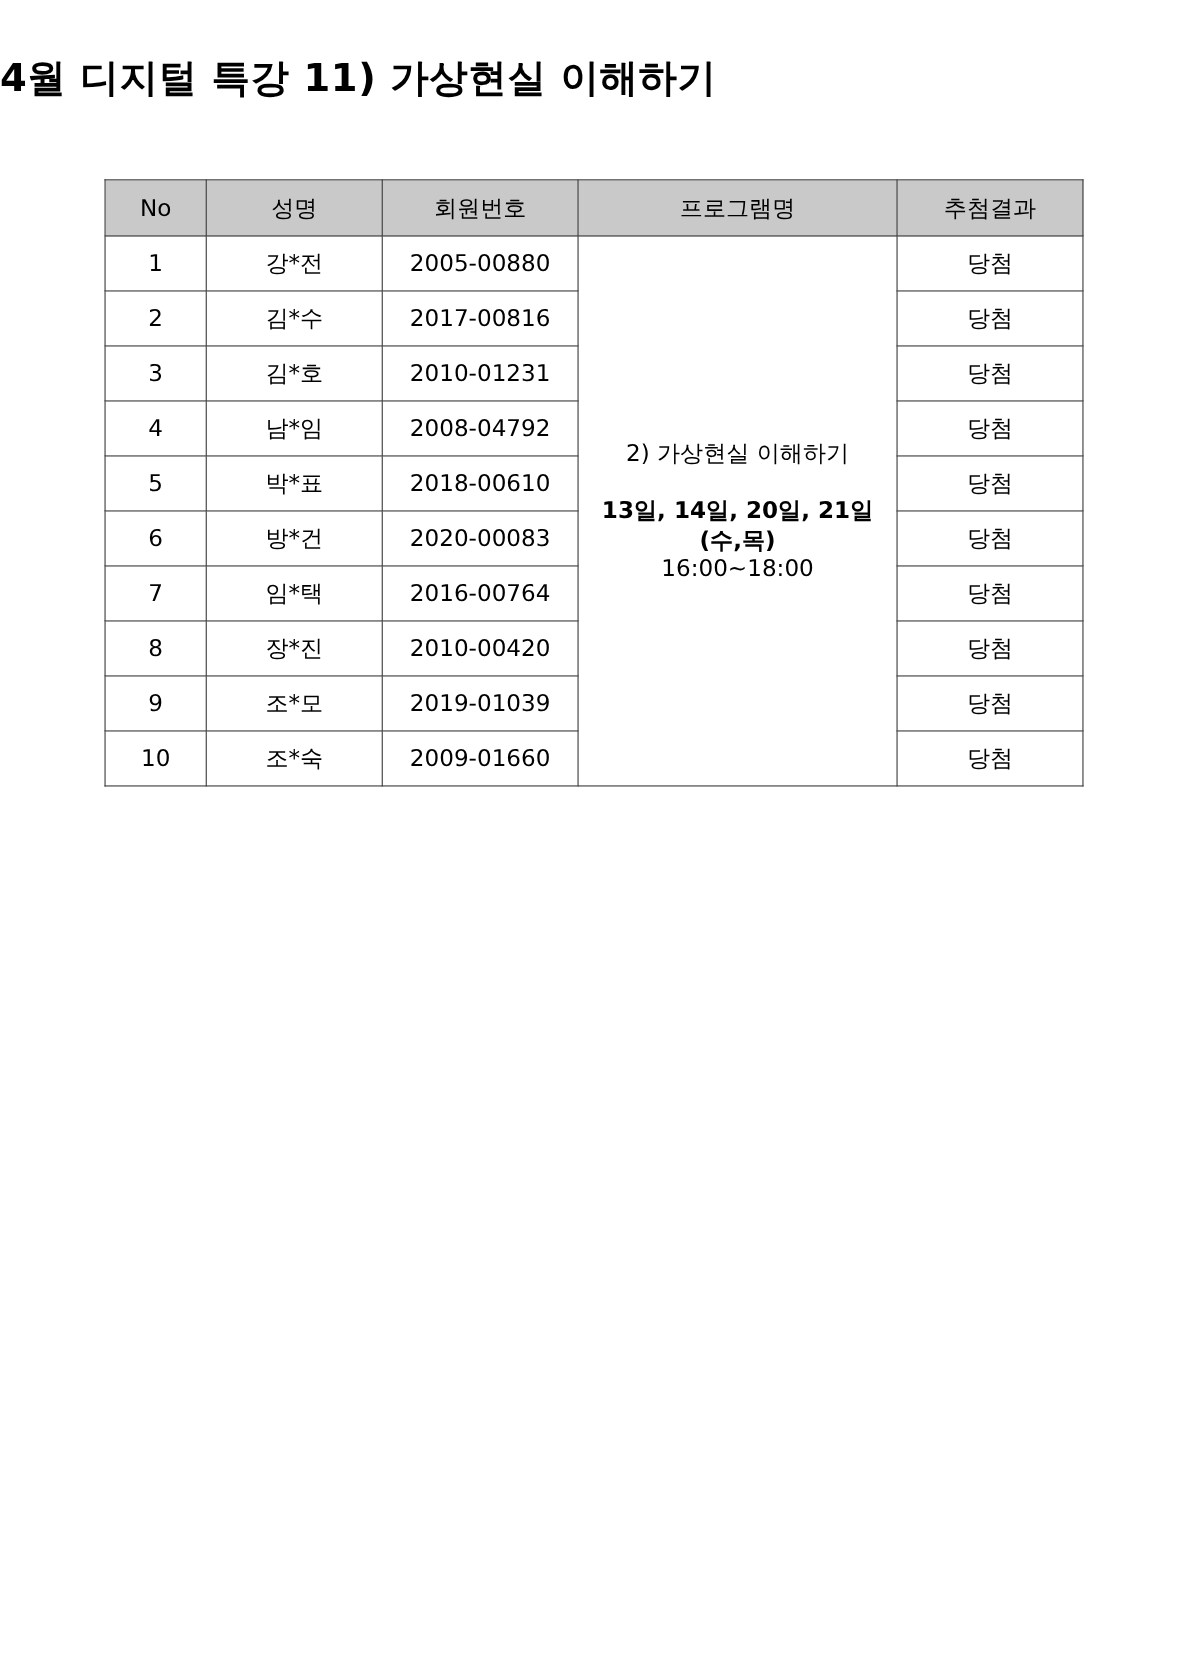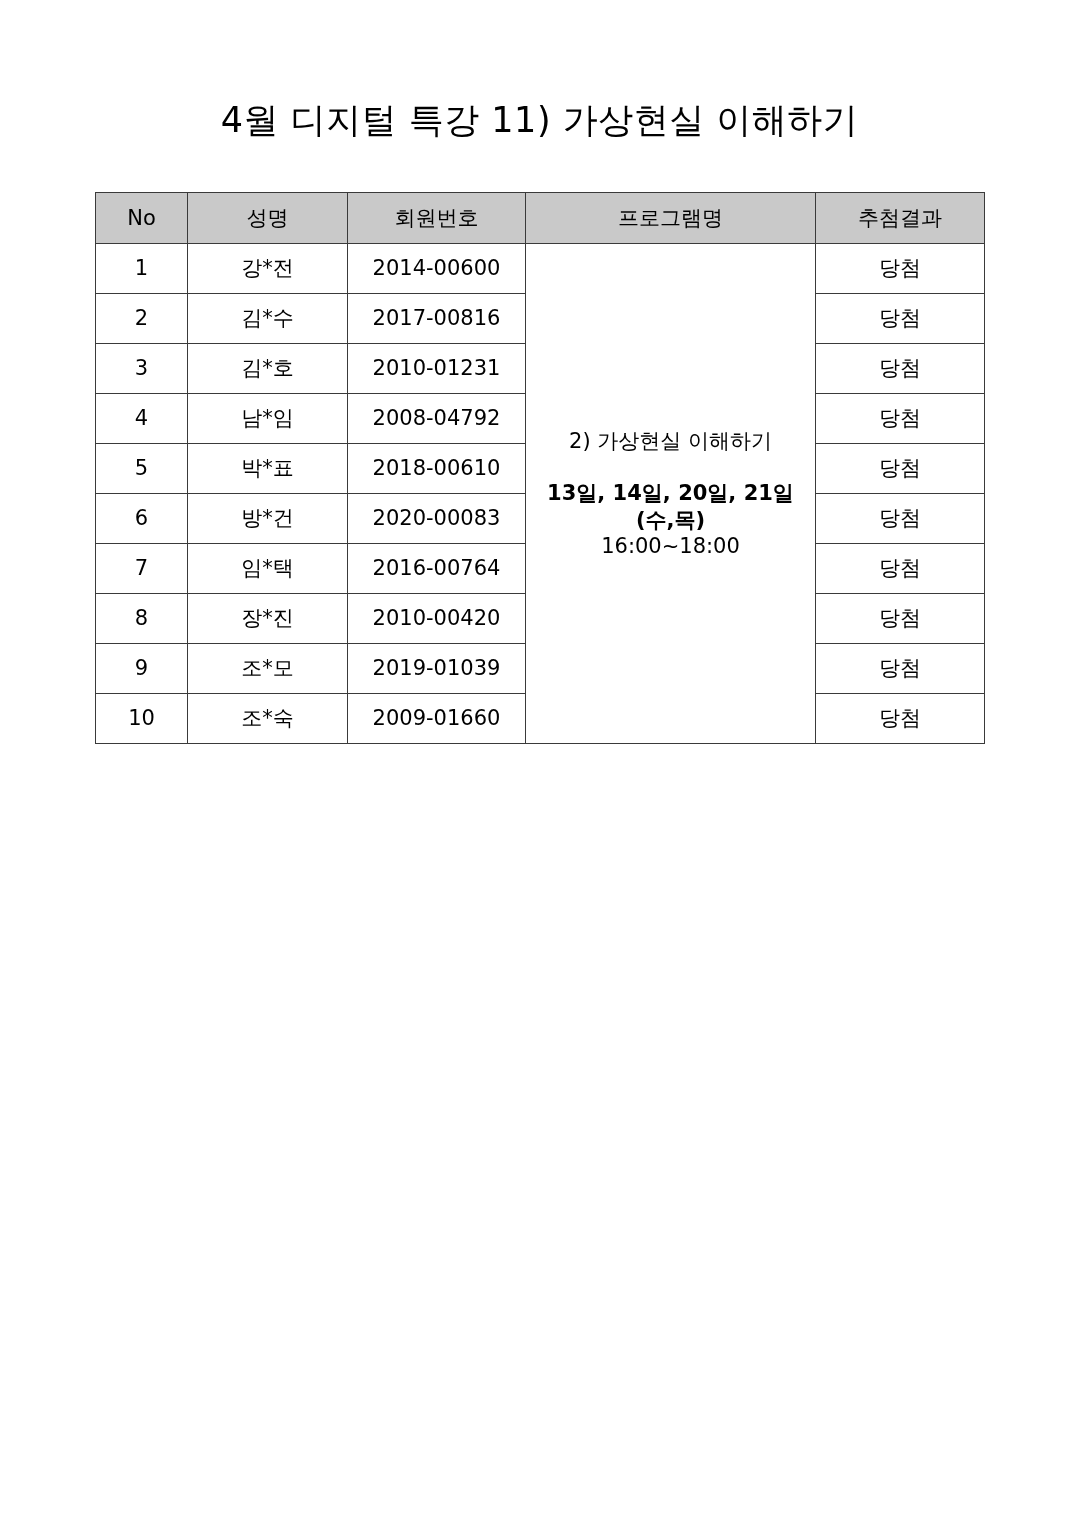"4월 디지털 특강 11) 가상현실" .doc-title { font-weight: normal -> bold; padding-top: 99px -> 51px; text-align: center -> left }
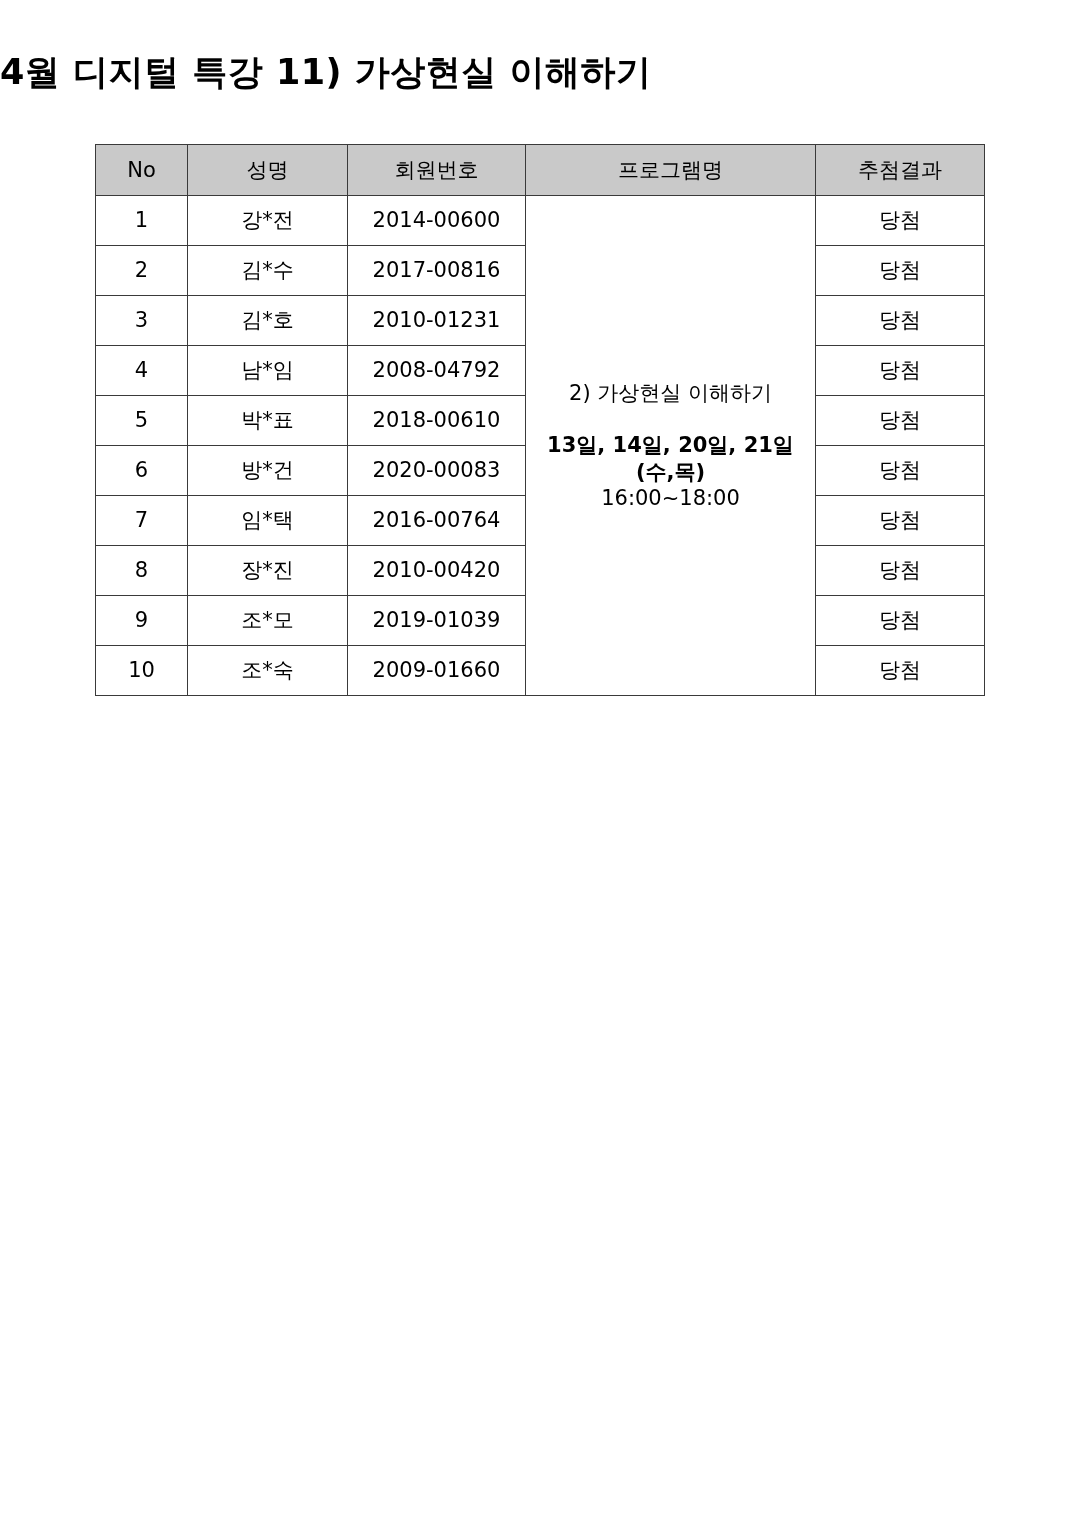"No" .table-wrap { margin-top: 51px -> 70px }
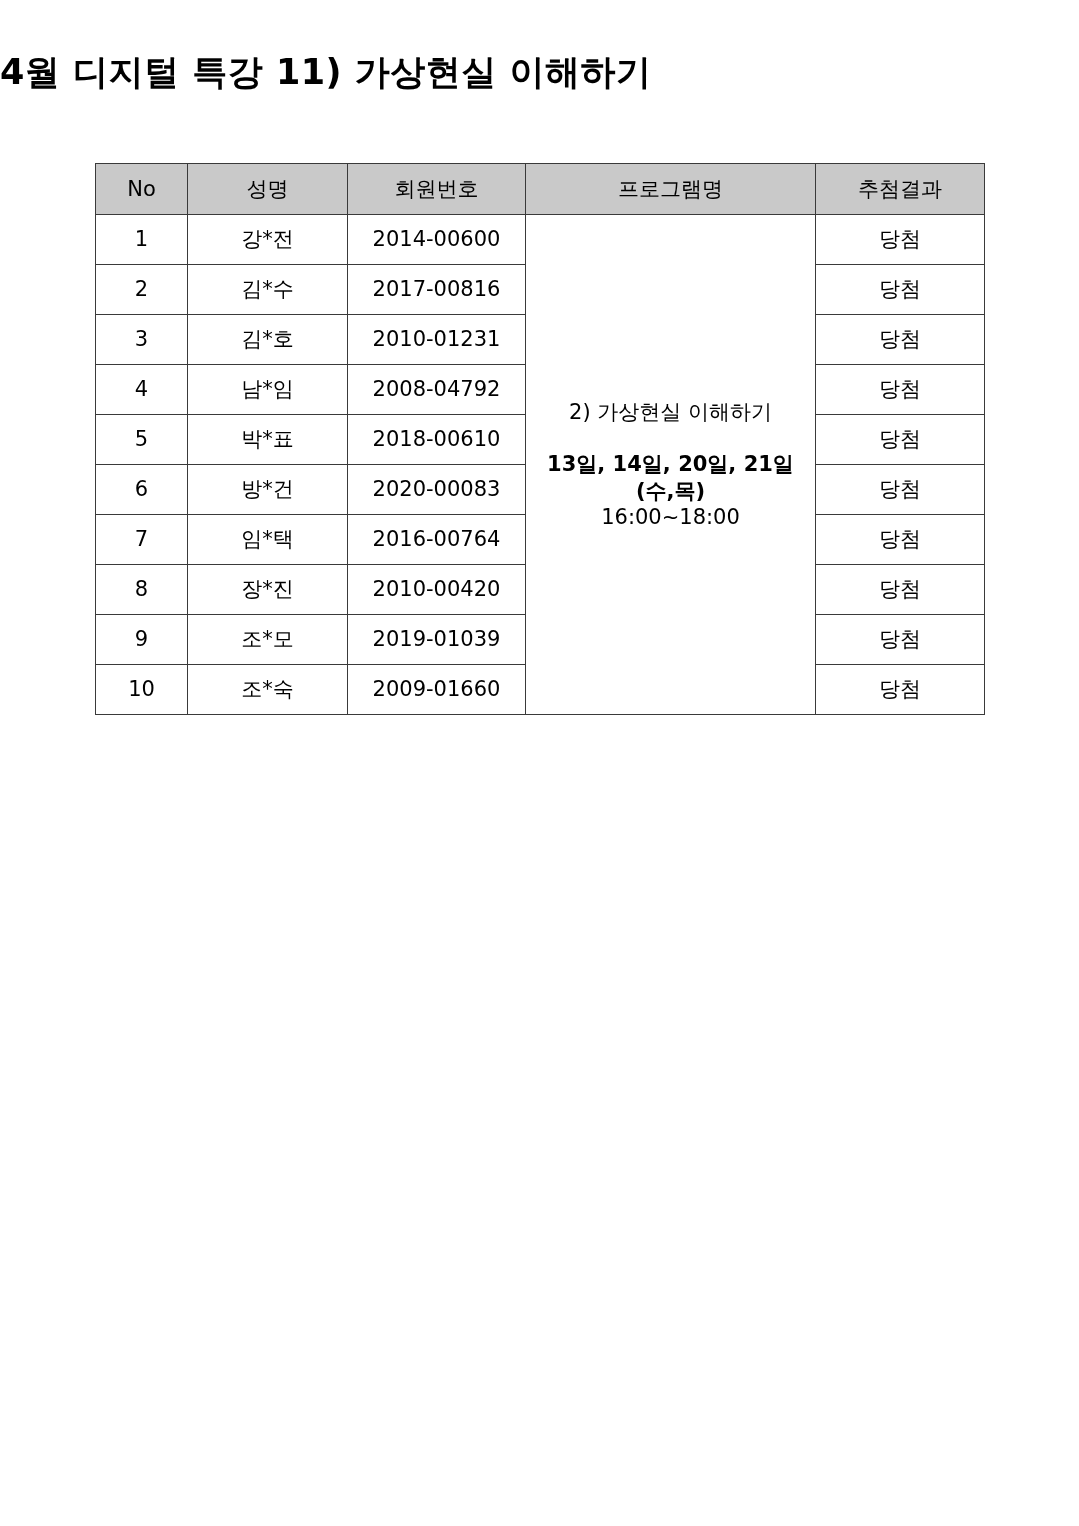"2014-00600" td { text: 2014-00600 -> 2005-00880 }
